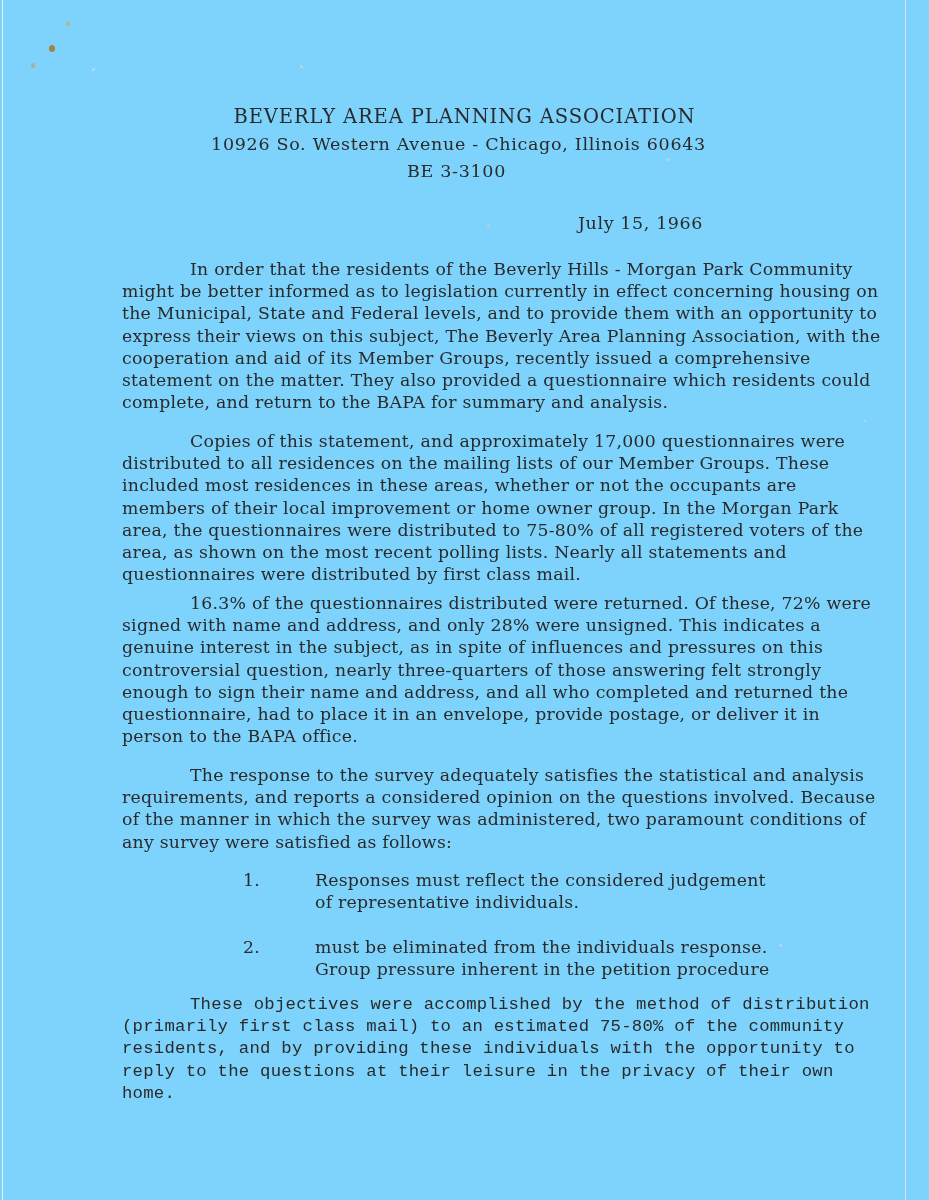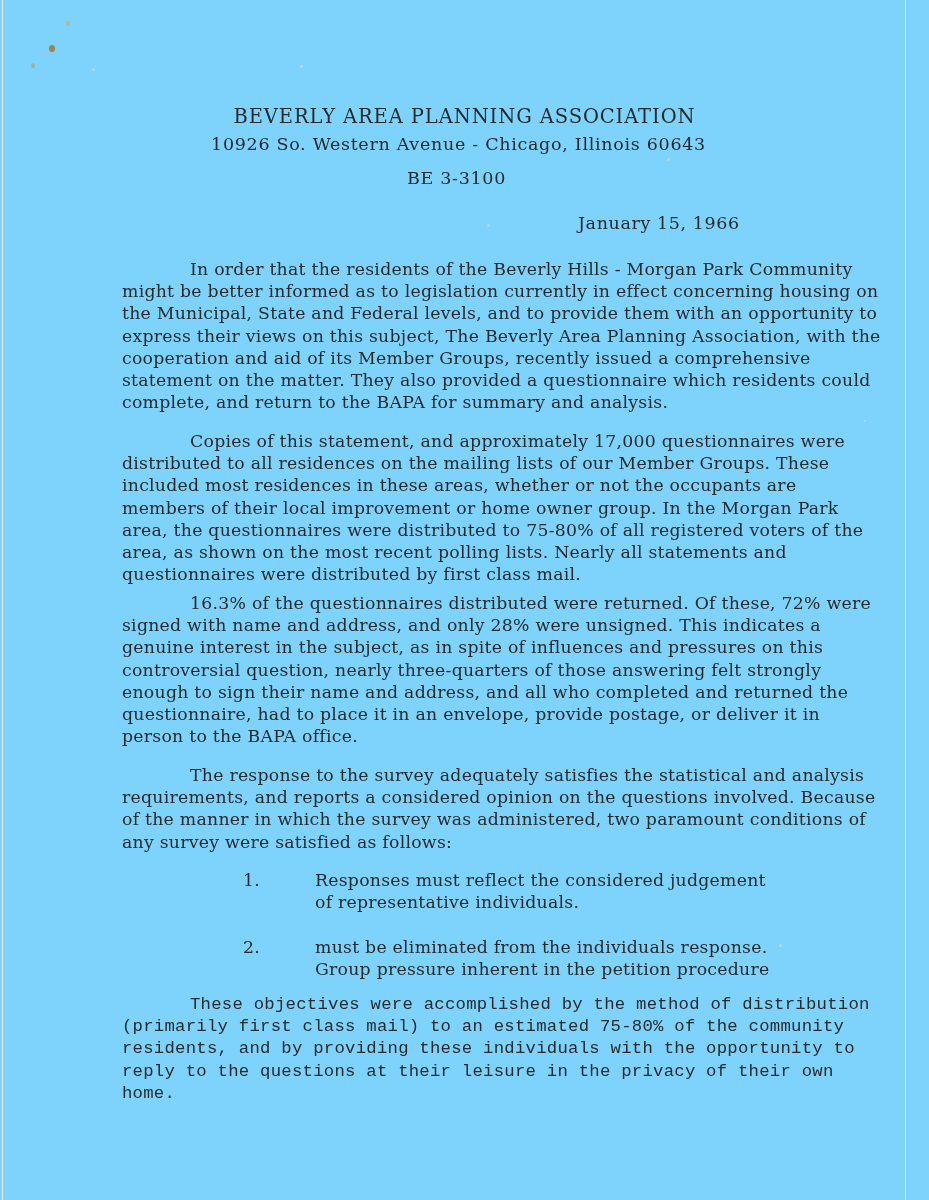"BE 3-3100" .lh-line3 { margin-top: 8px -> 1px }
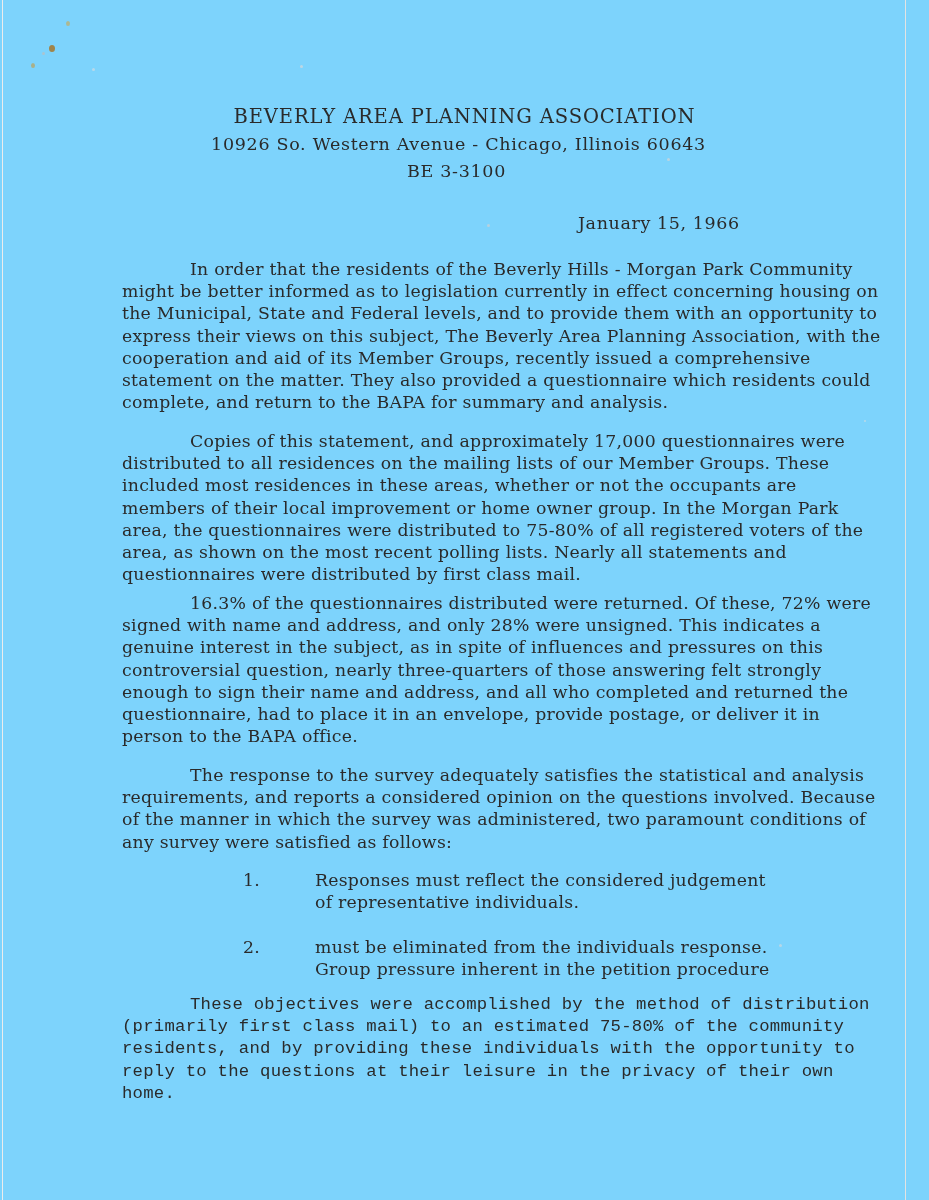"January 15, 1966" div.date-line { text: January -> July }
